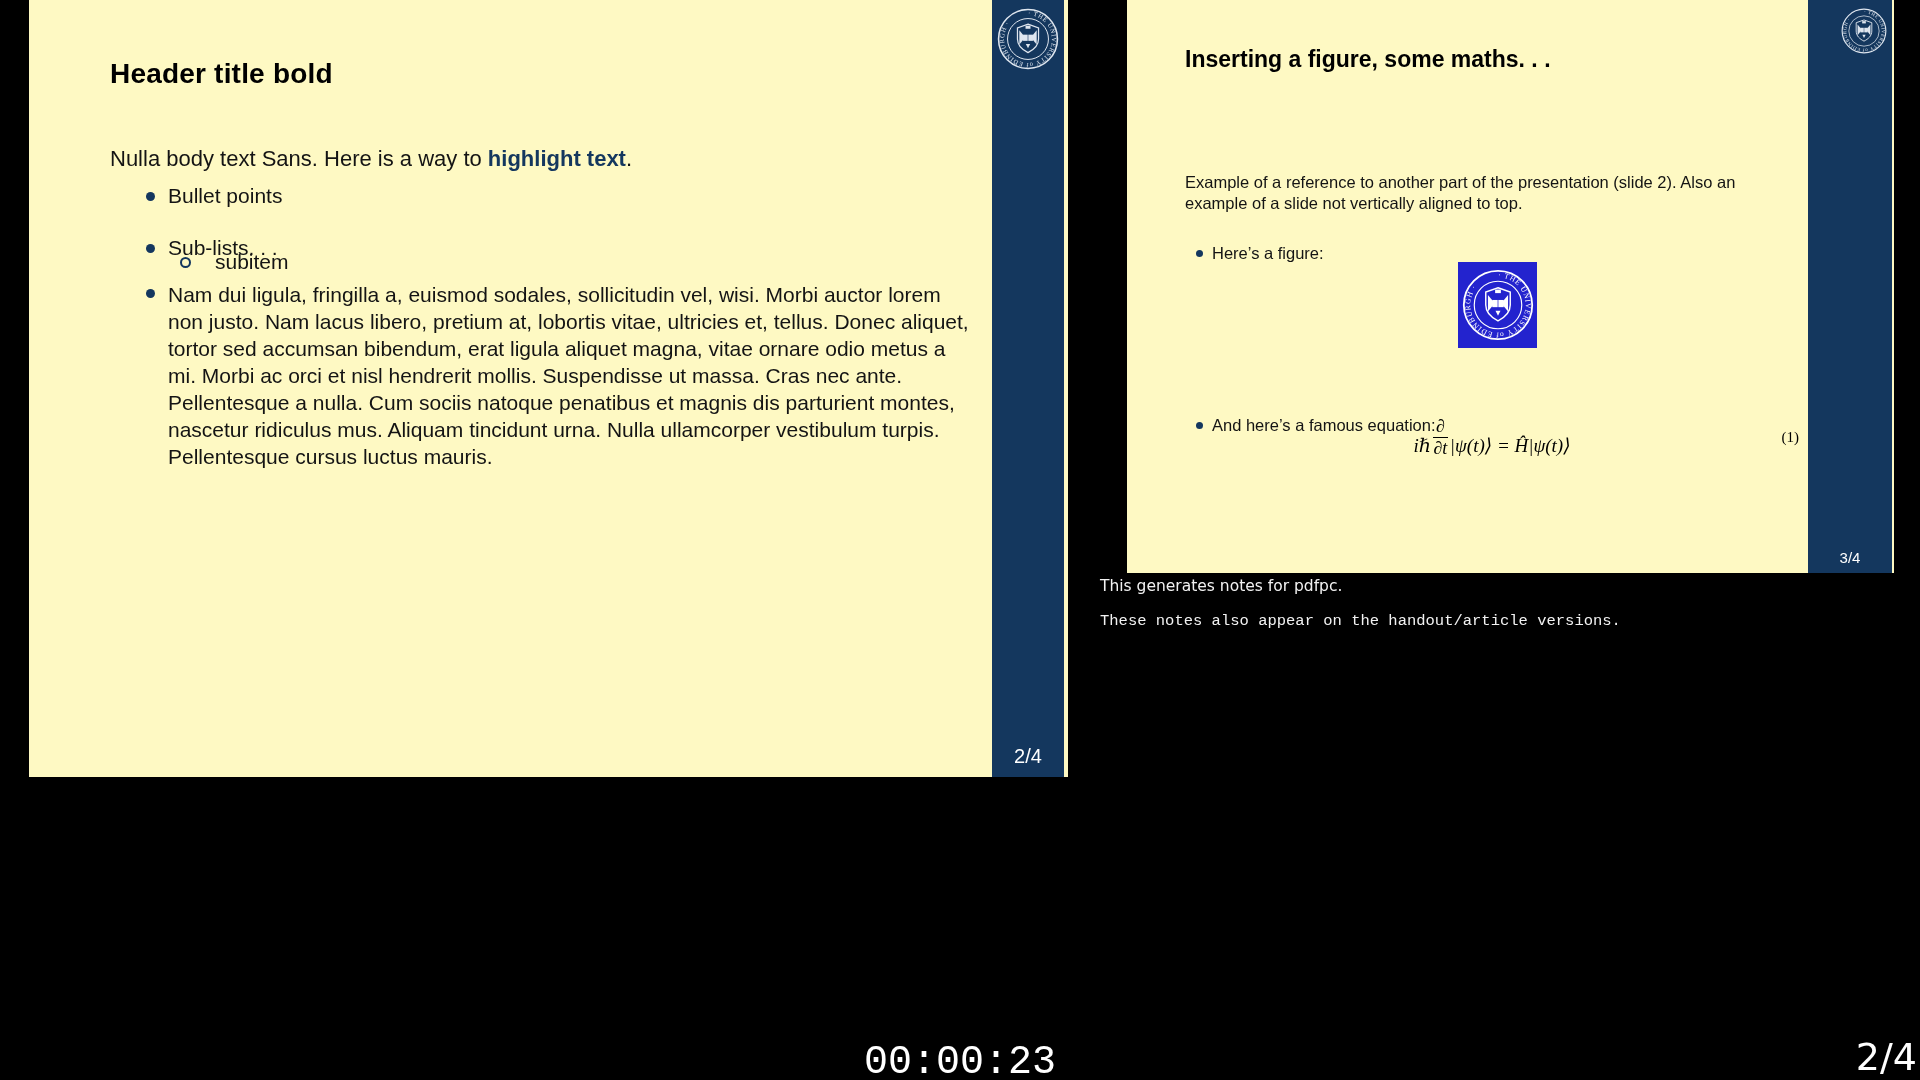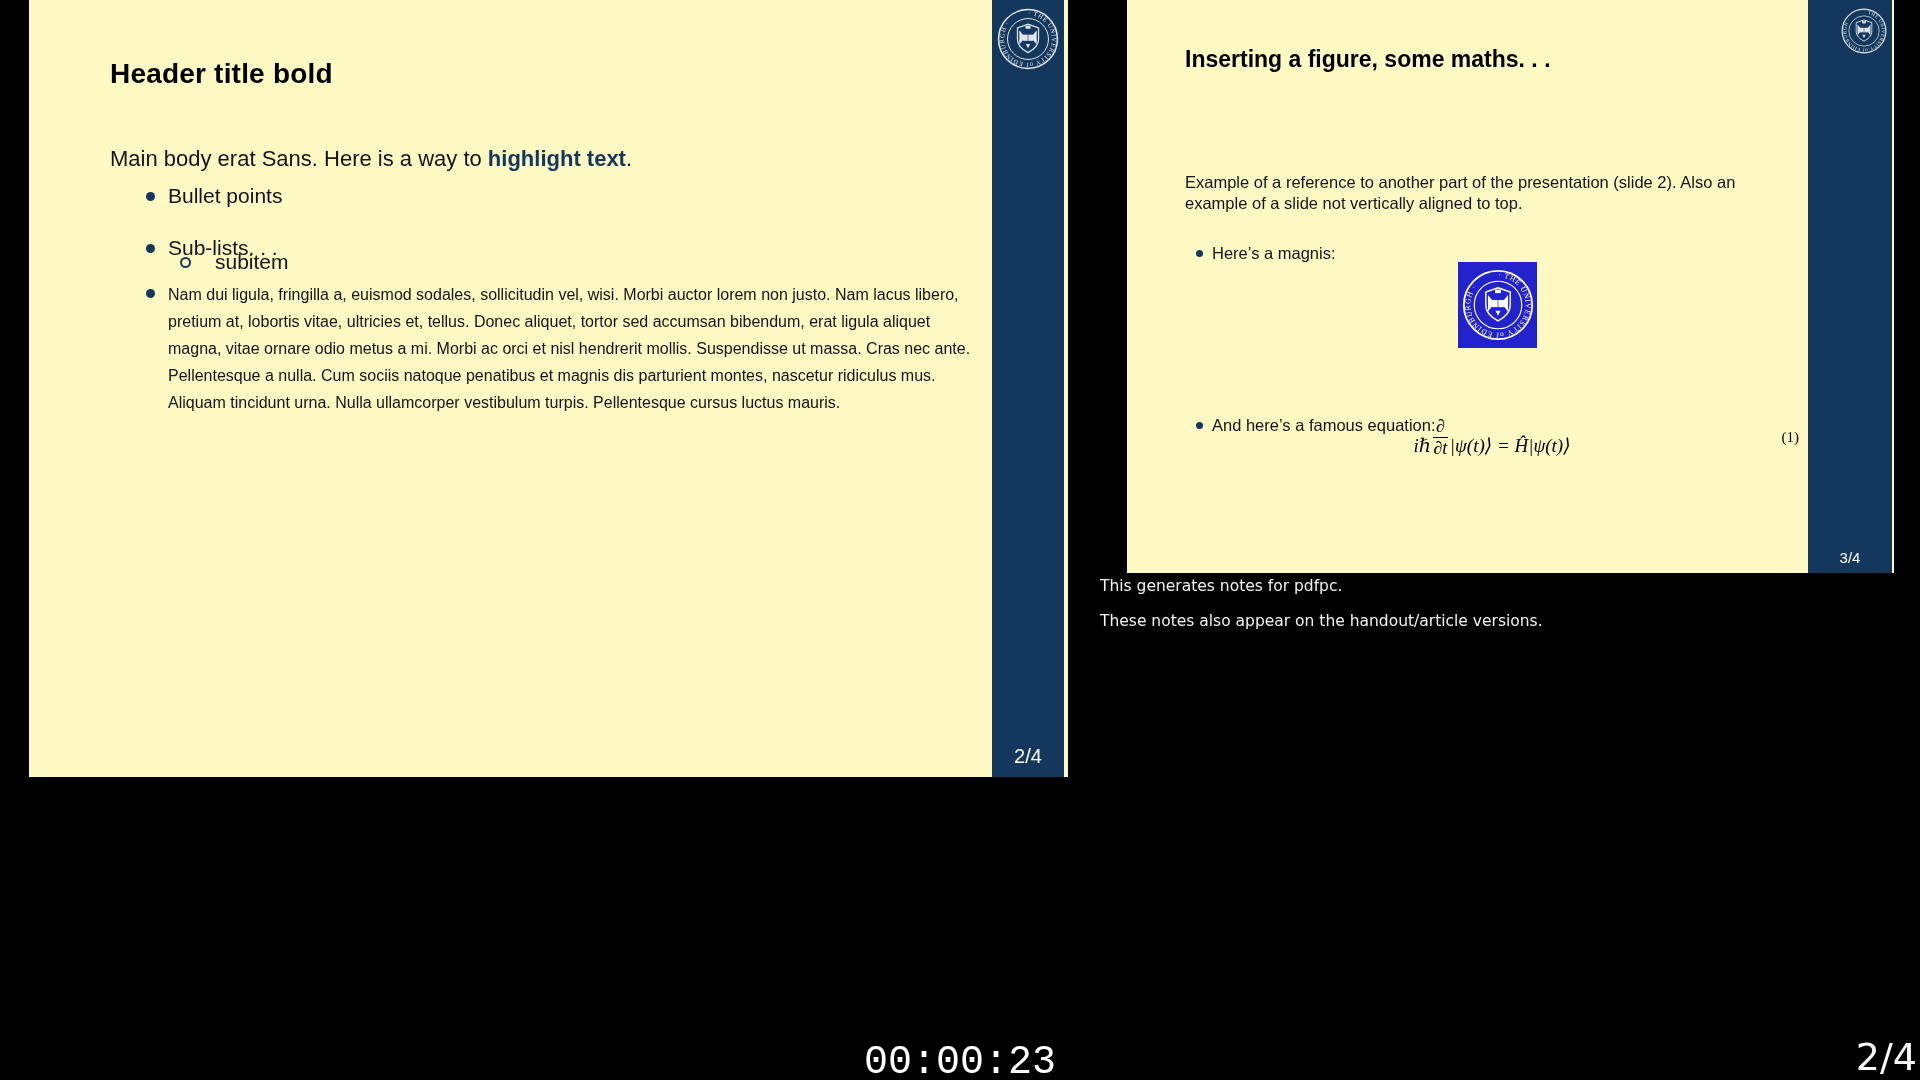"Main body erat Sans. Here" span { text: Main body erat -> Nulla body text }
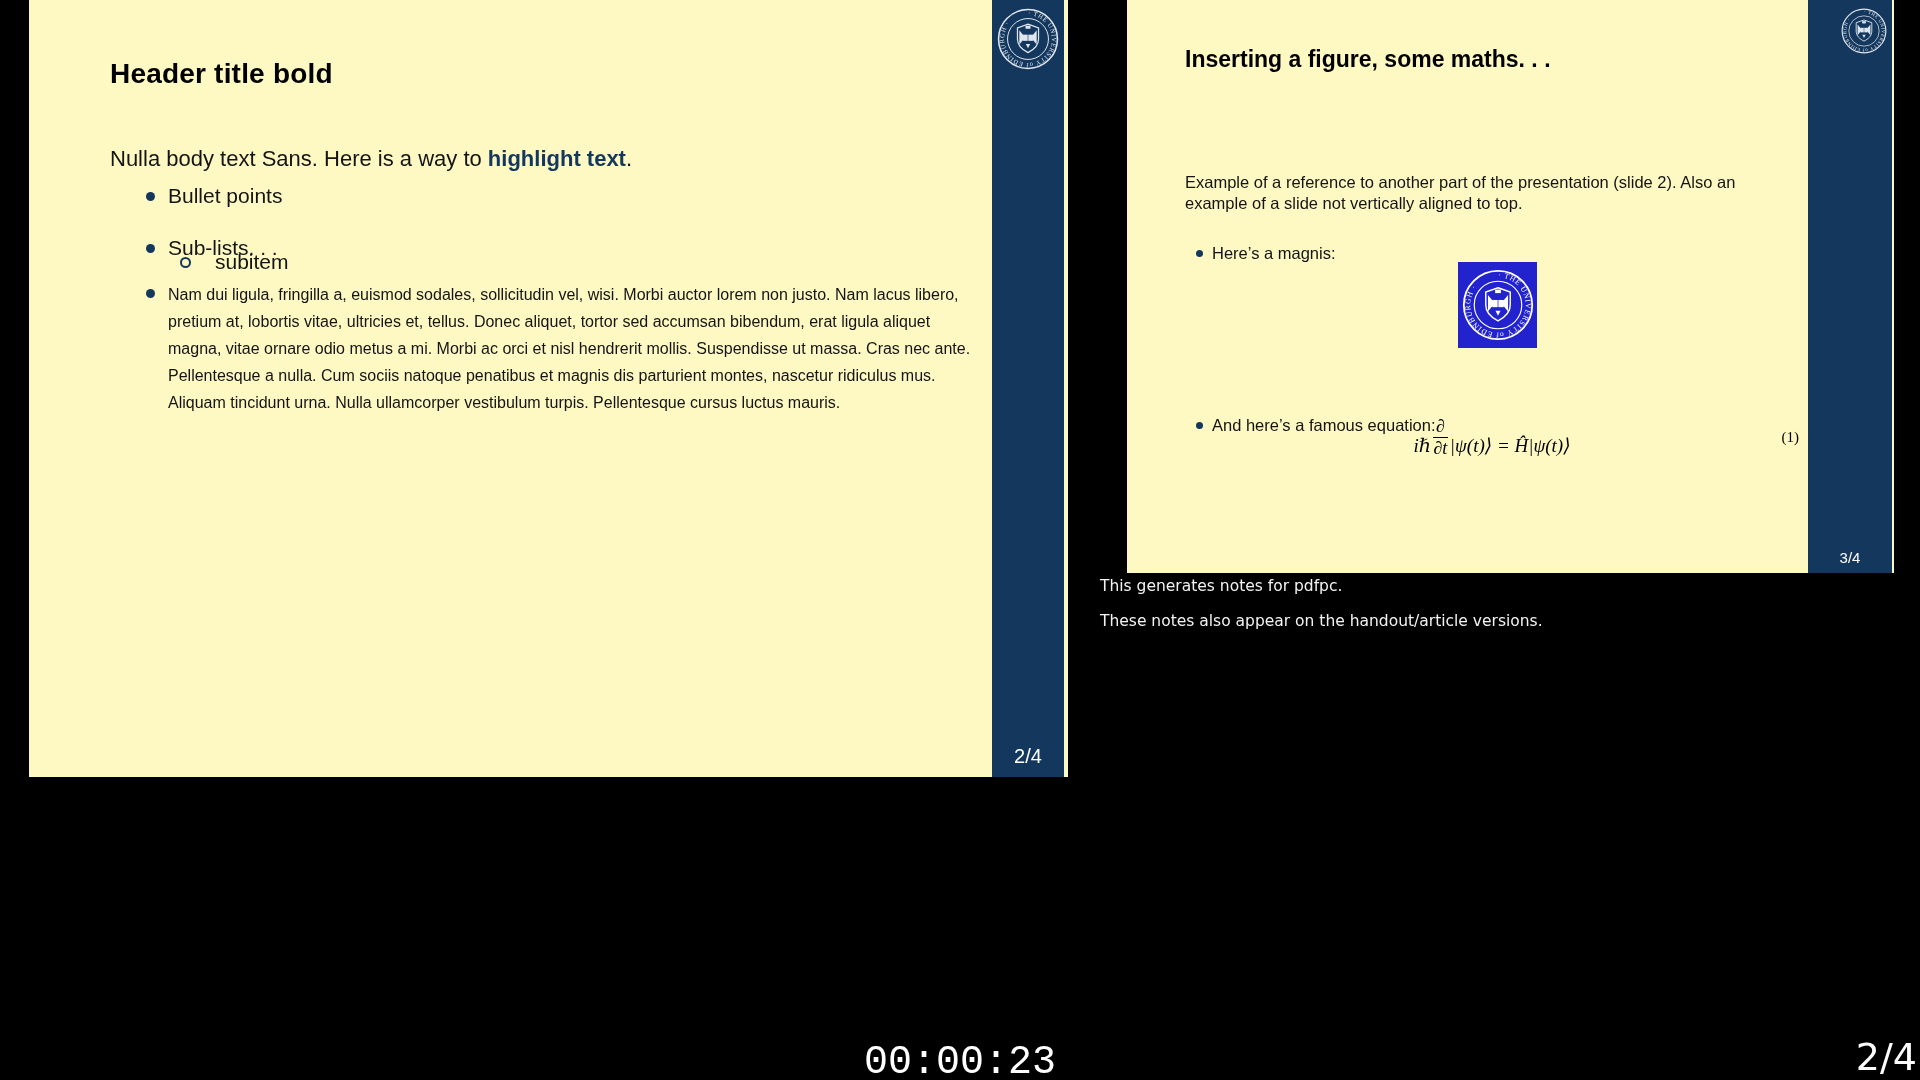"Here’s a magnis:" span { text: magnis -> figure }
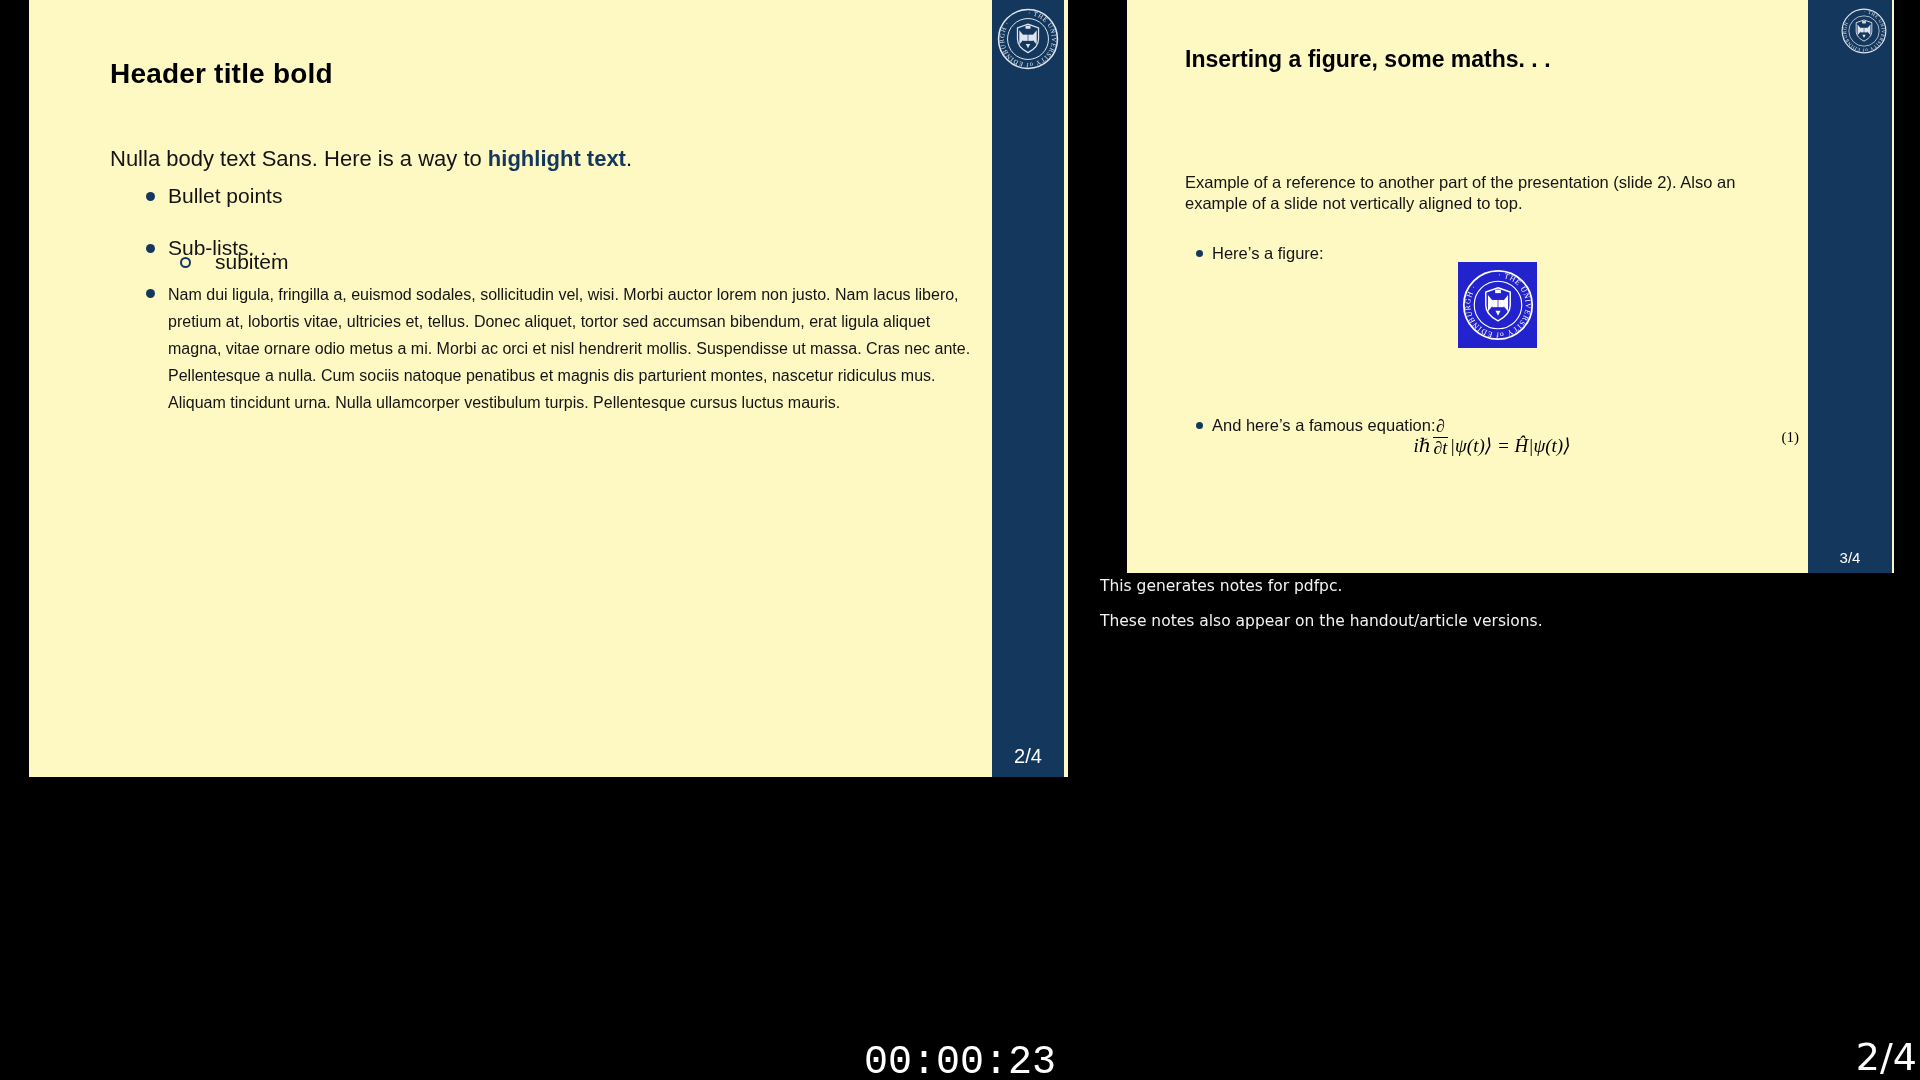"Nam dui ligula, fringilla a," #lc-para { font-size: 16px -> 21px }
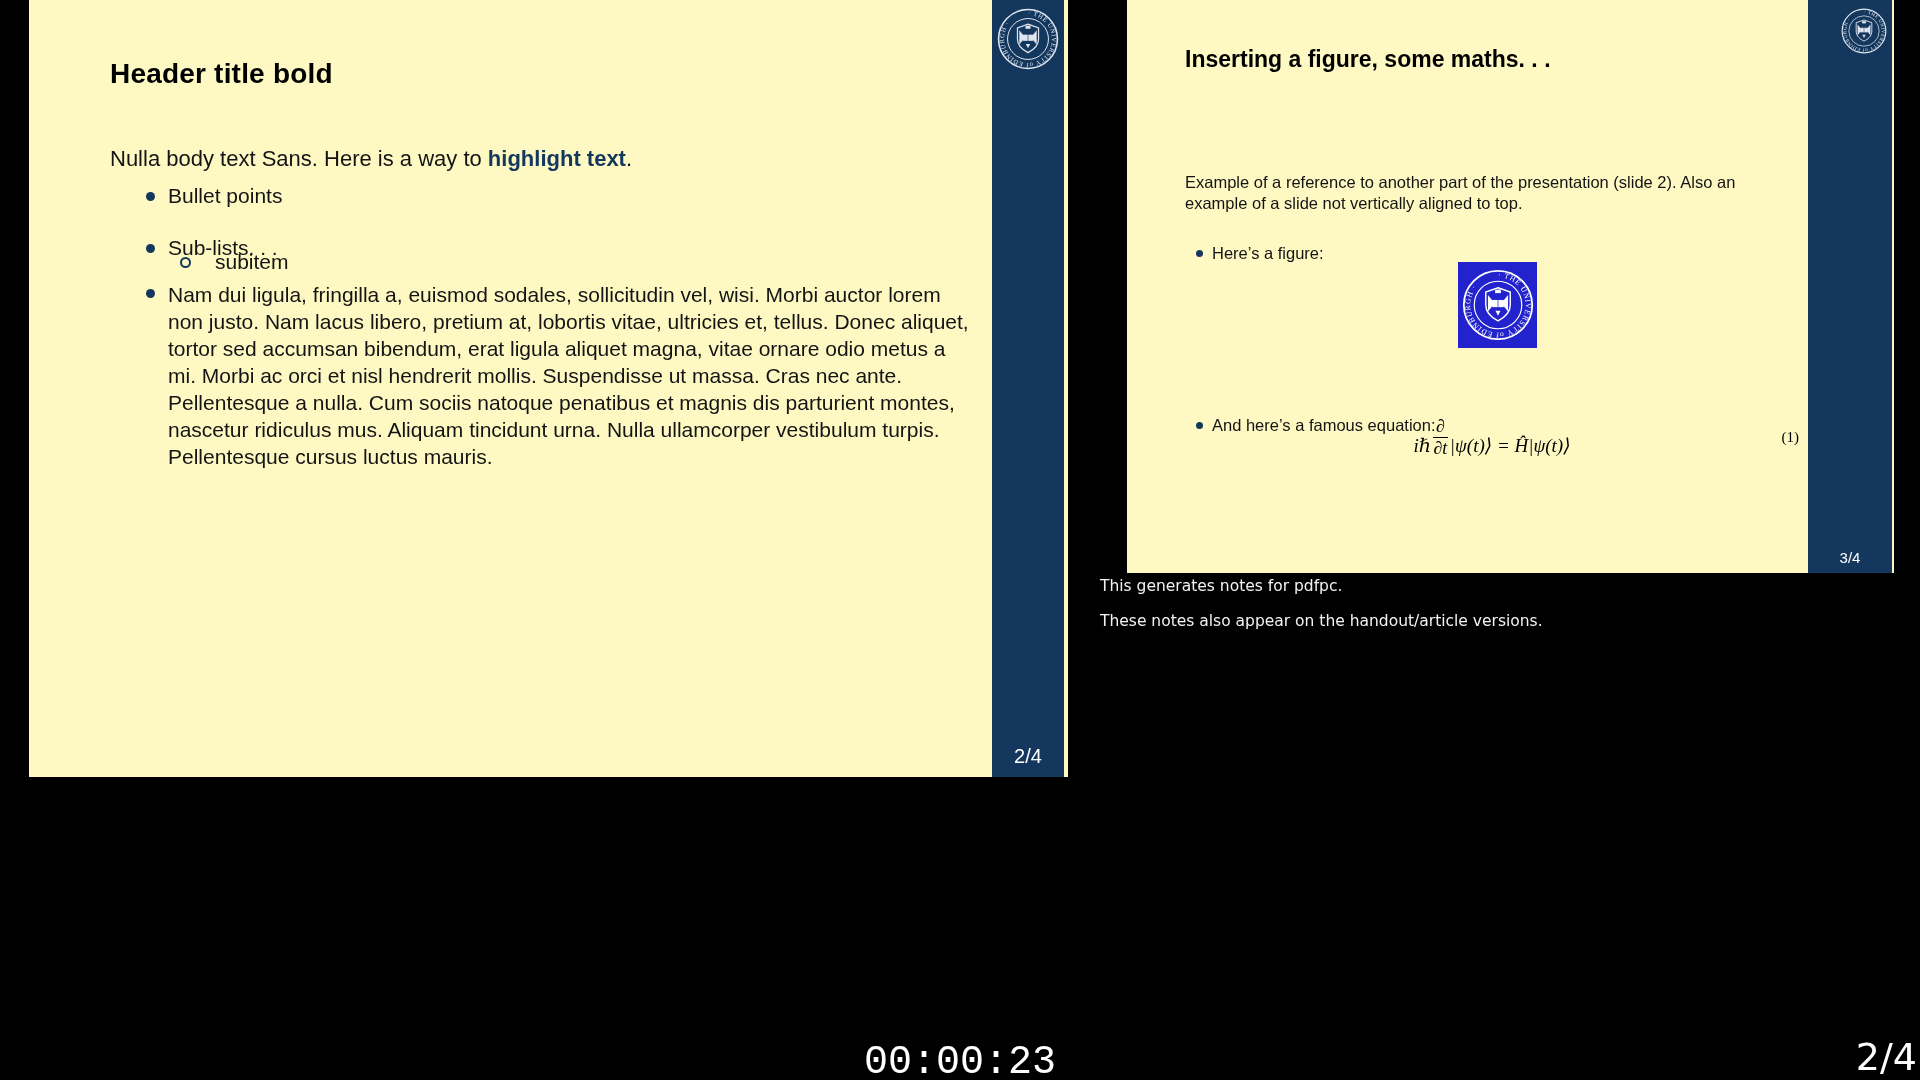"These notes also appear on" #note-2 { font-family: none -> Liberation Mono, monospace }
